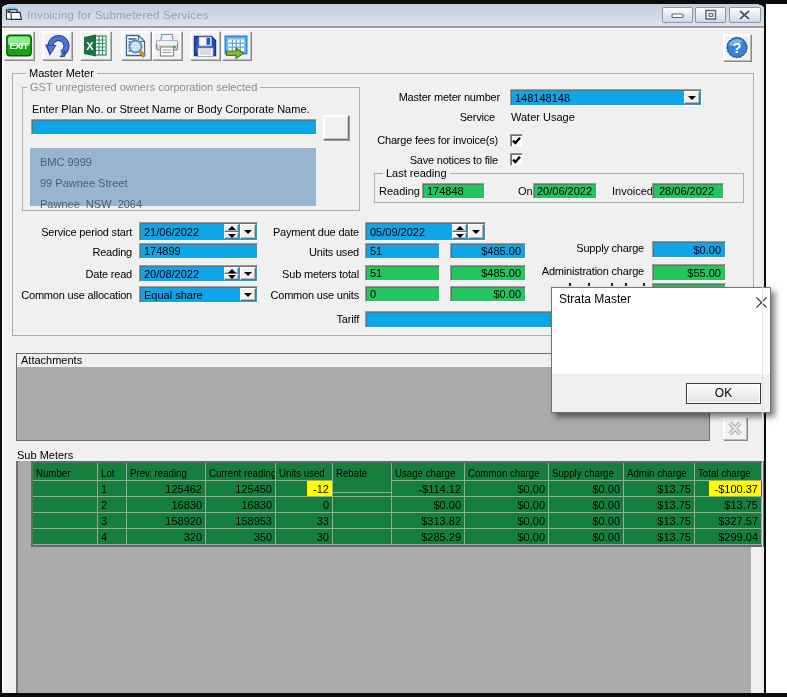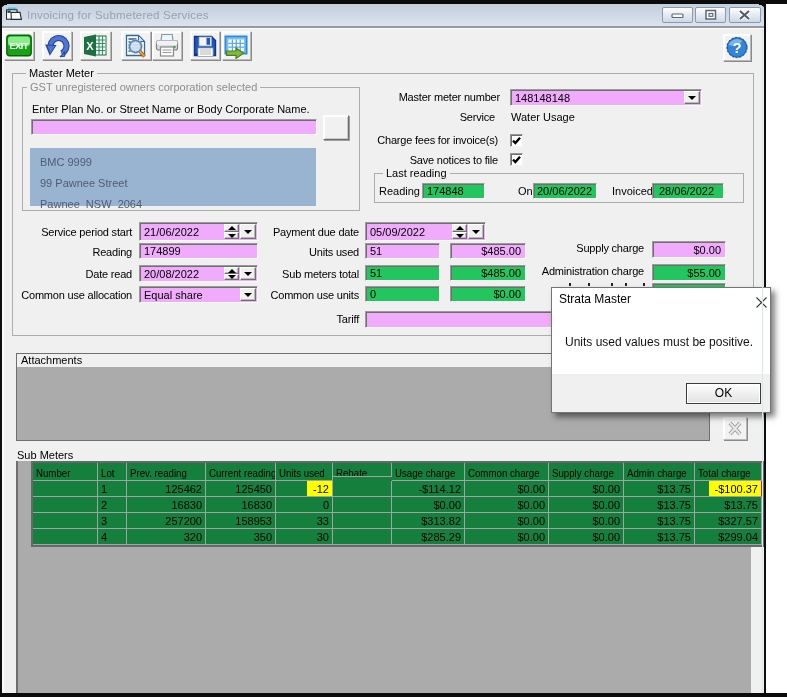"148148148" .inset { background: #f0abfc -> #0ea5e9 }
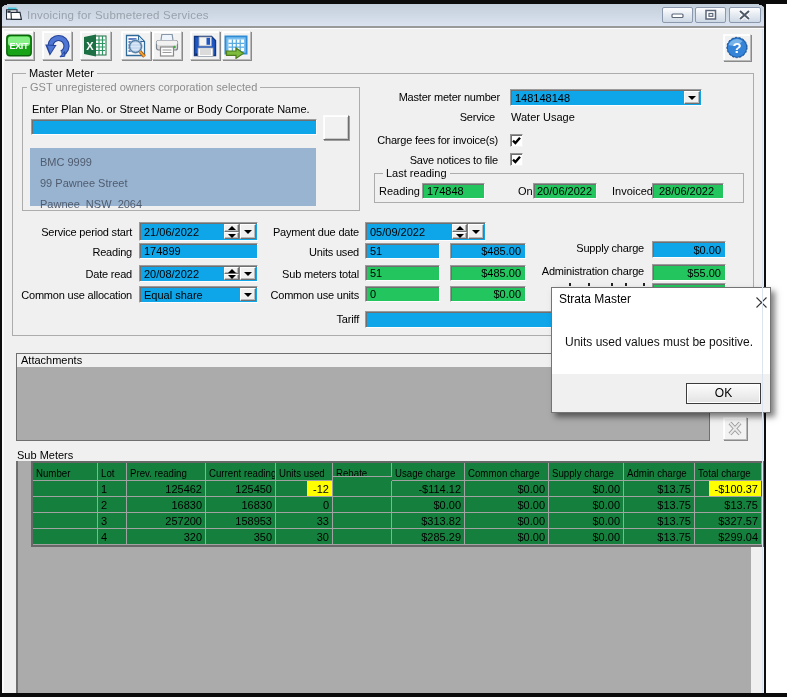"Units used values must be" div.abs { html: <div>Units used values must be positive.</div> -> none }
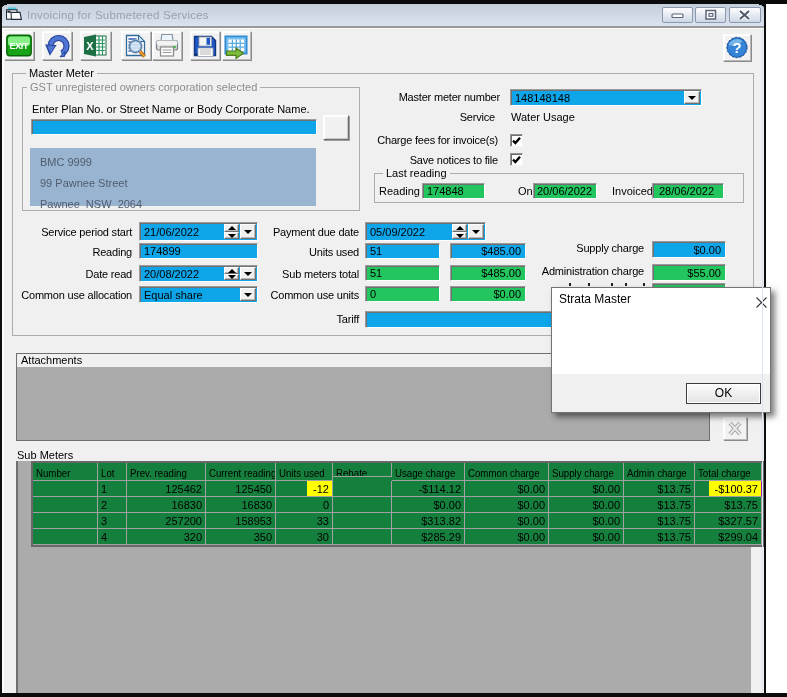"Rebate" div { height: 14px -> 30px }
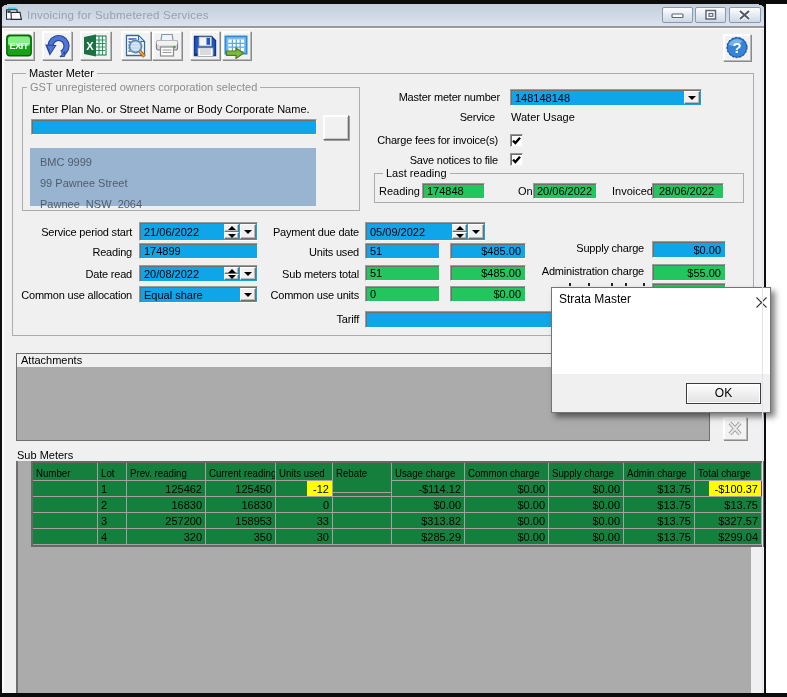"257200" span { text: 257200 -> 158920 }
